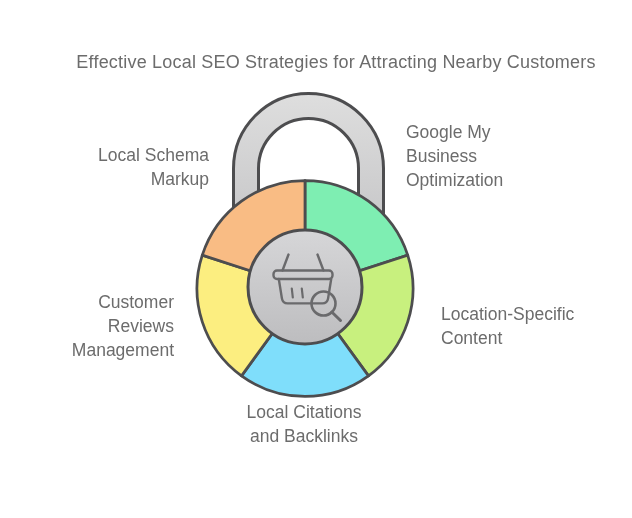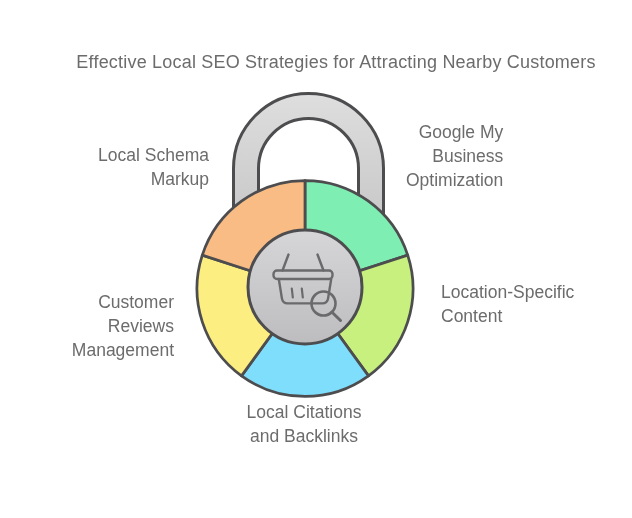"Google My" .lbl-google { text-align: right -> left }
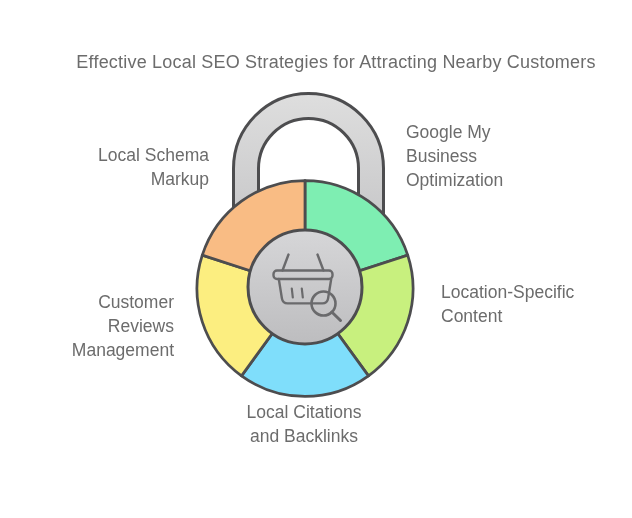"Location-Specific" .lbl-location { top: 280px -> 302px }
